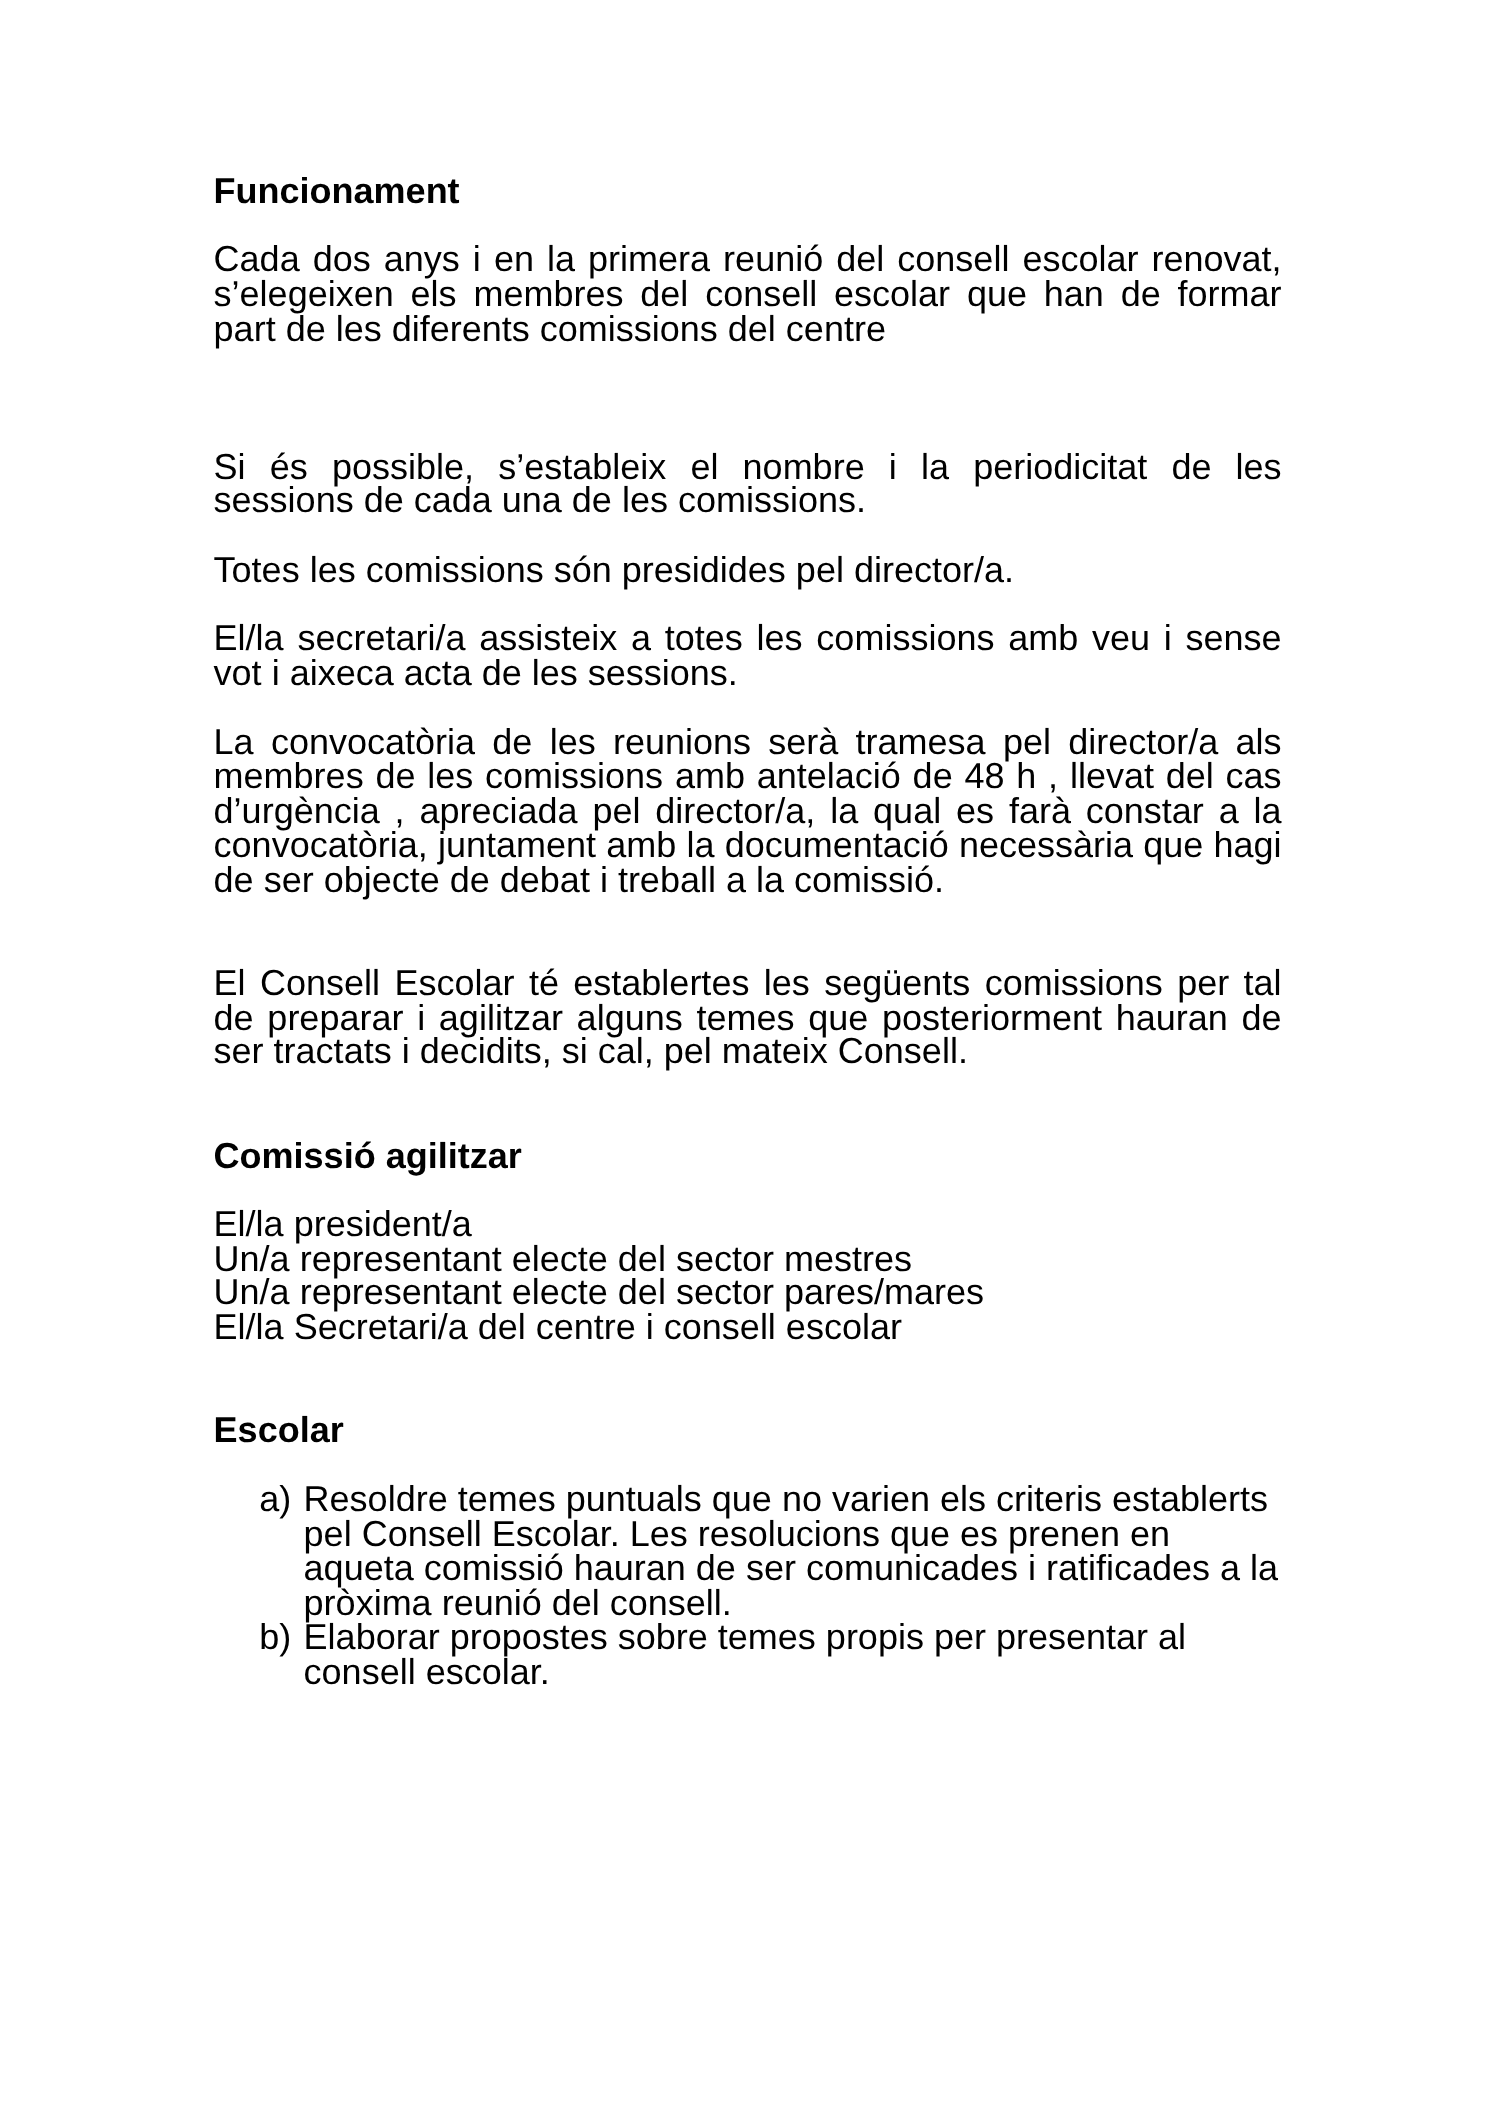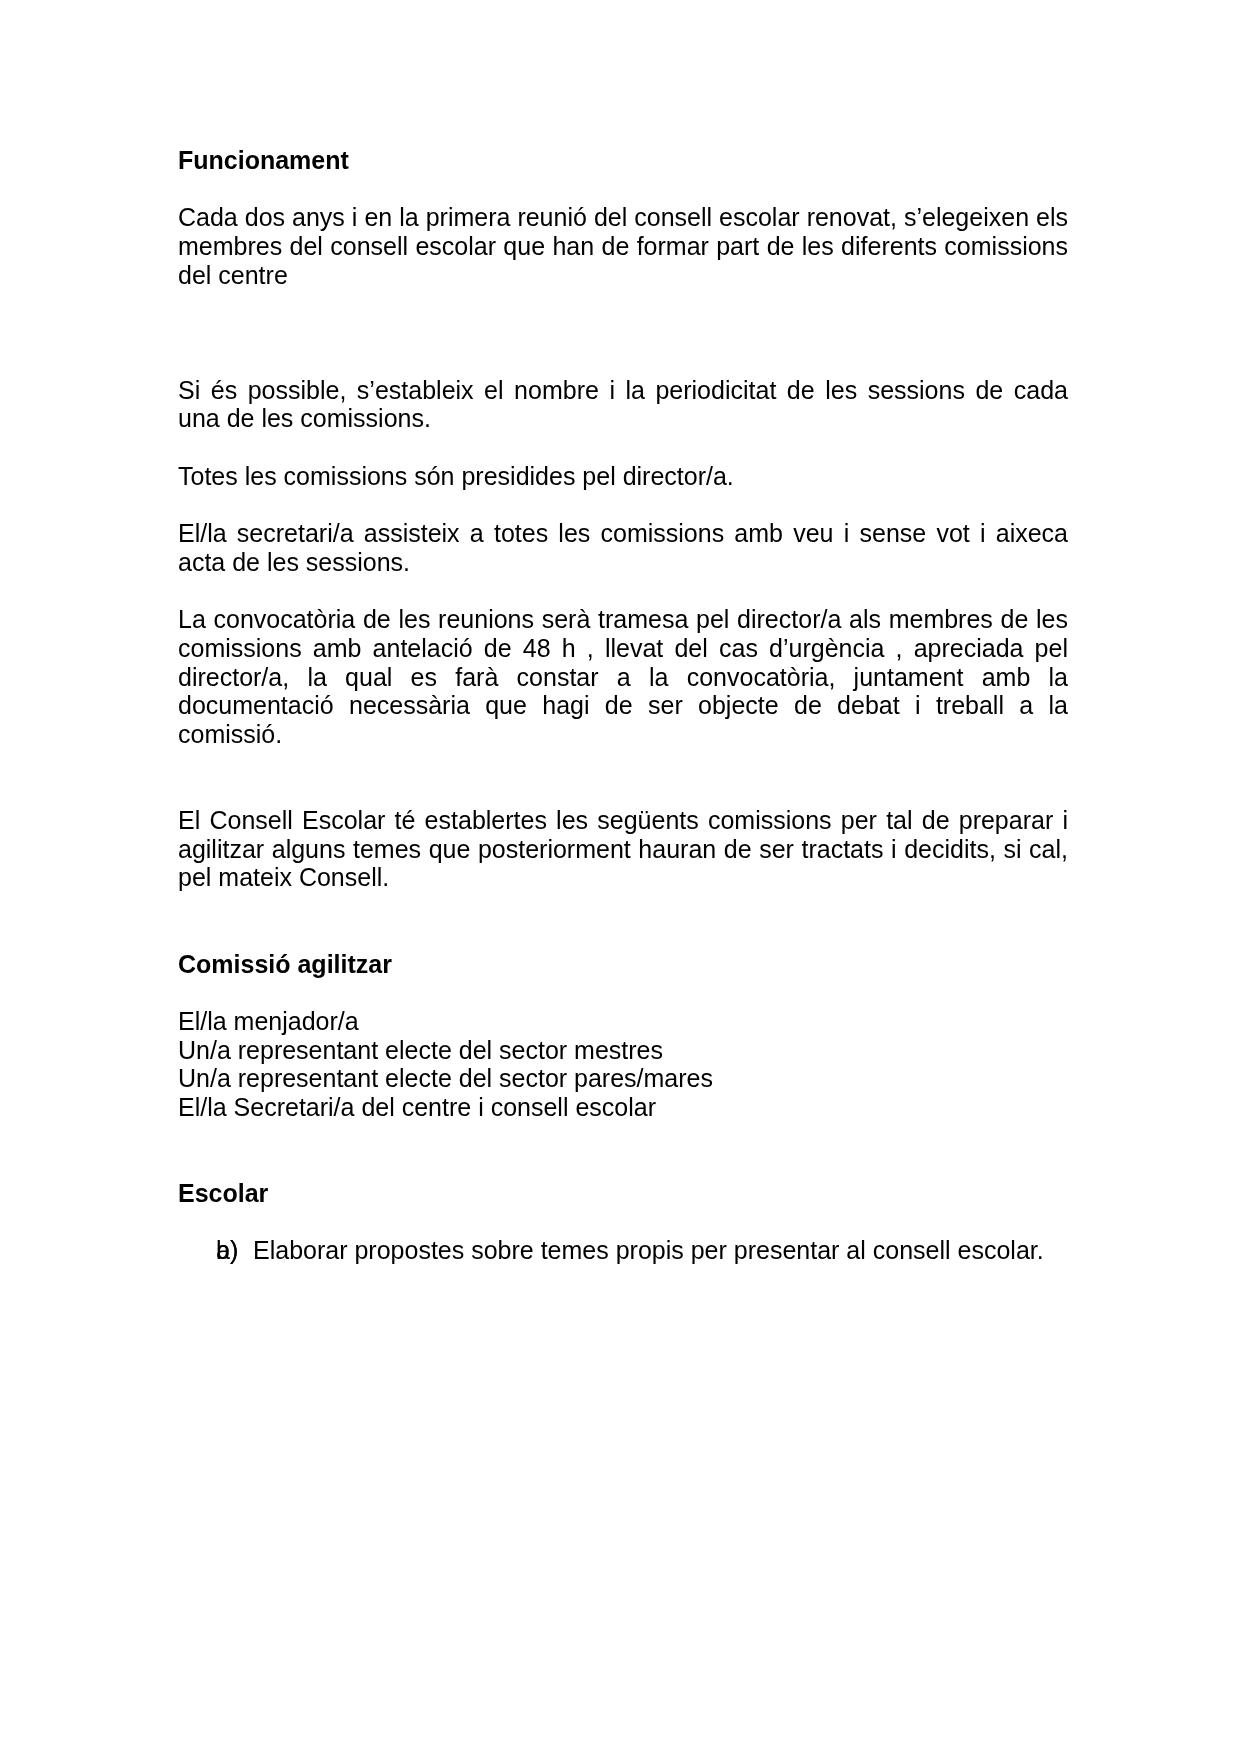"Funcionament" .page { font-size: 25px -> 30px }
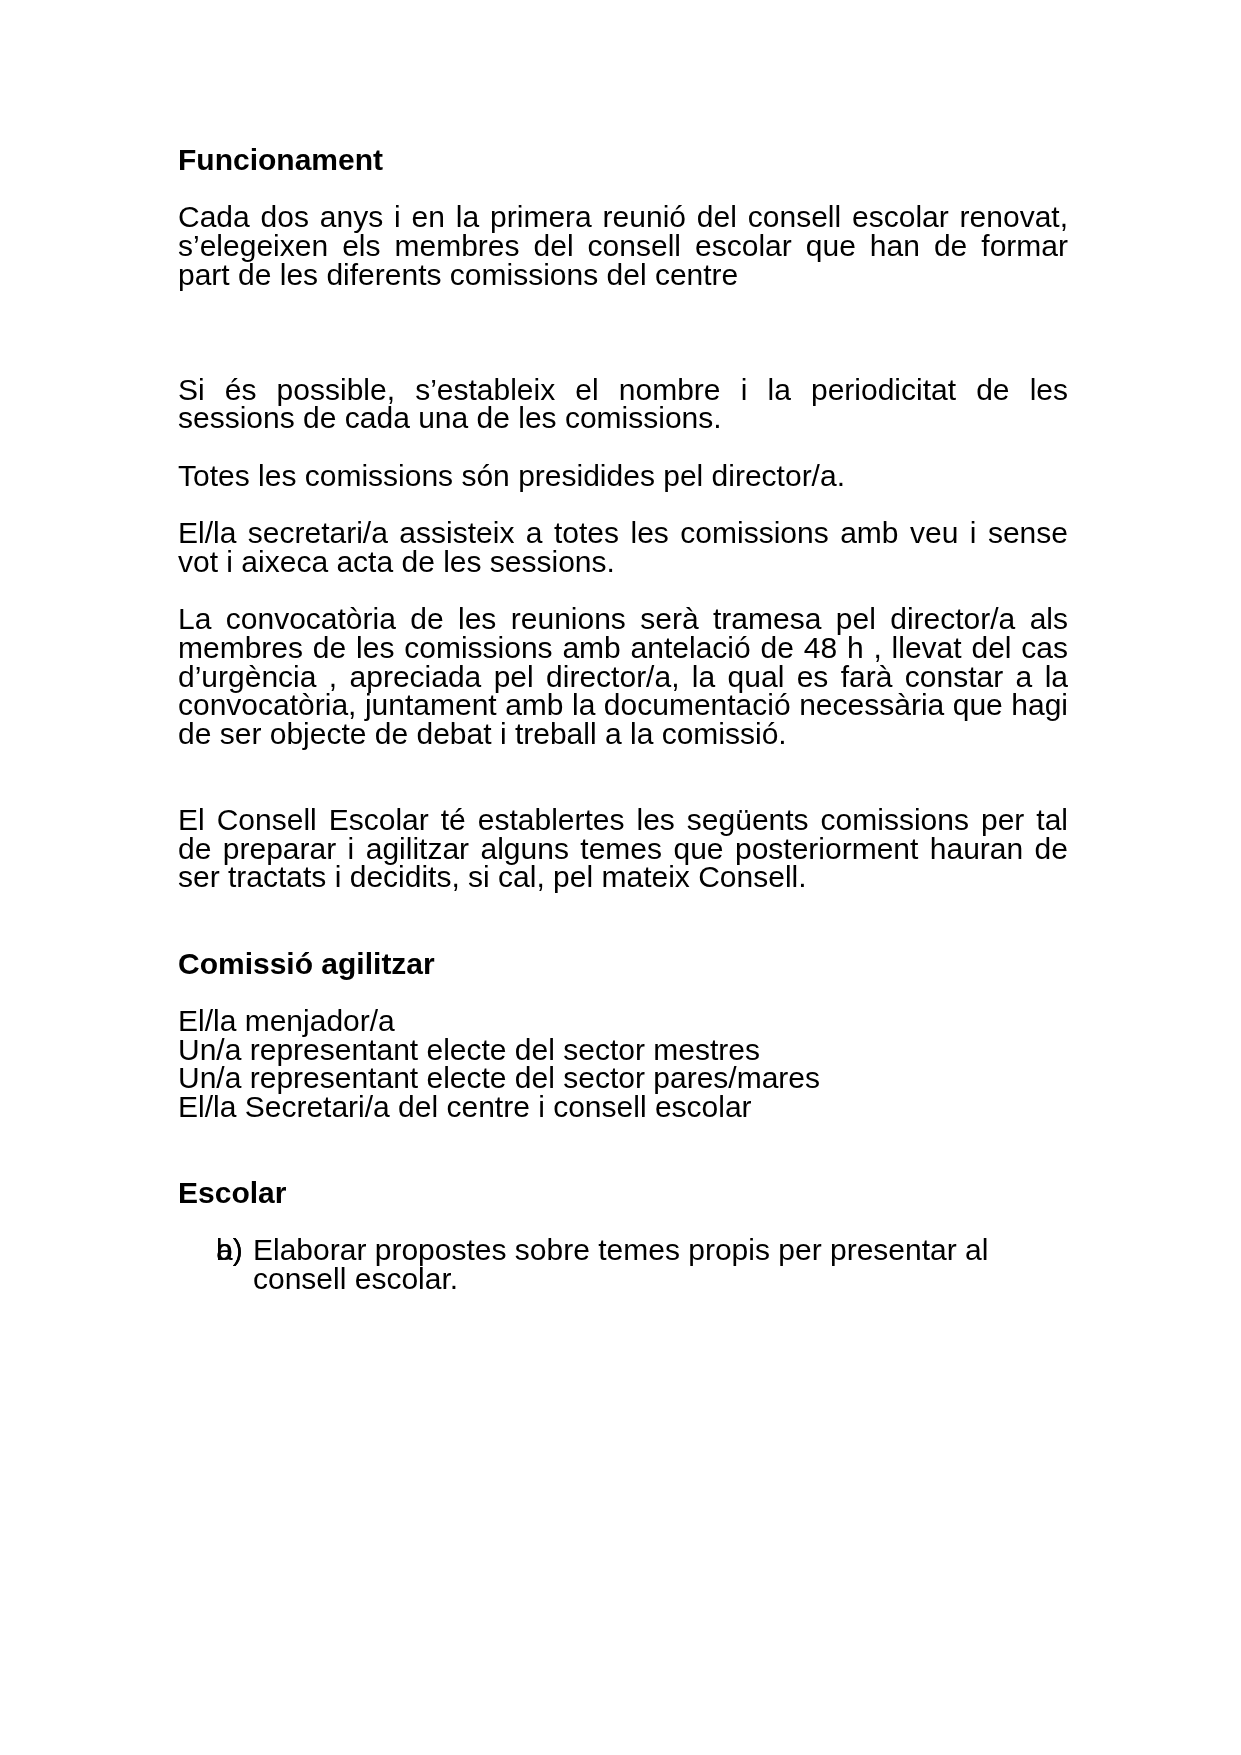"El/la menjador/a" div { text: menjador/a -> president/a }
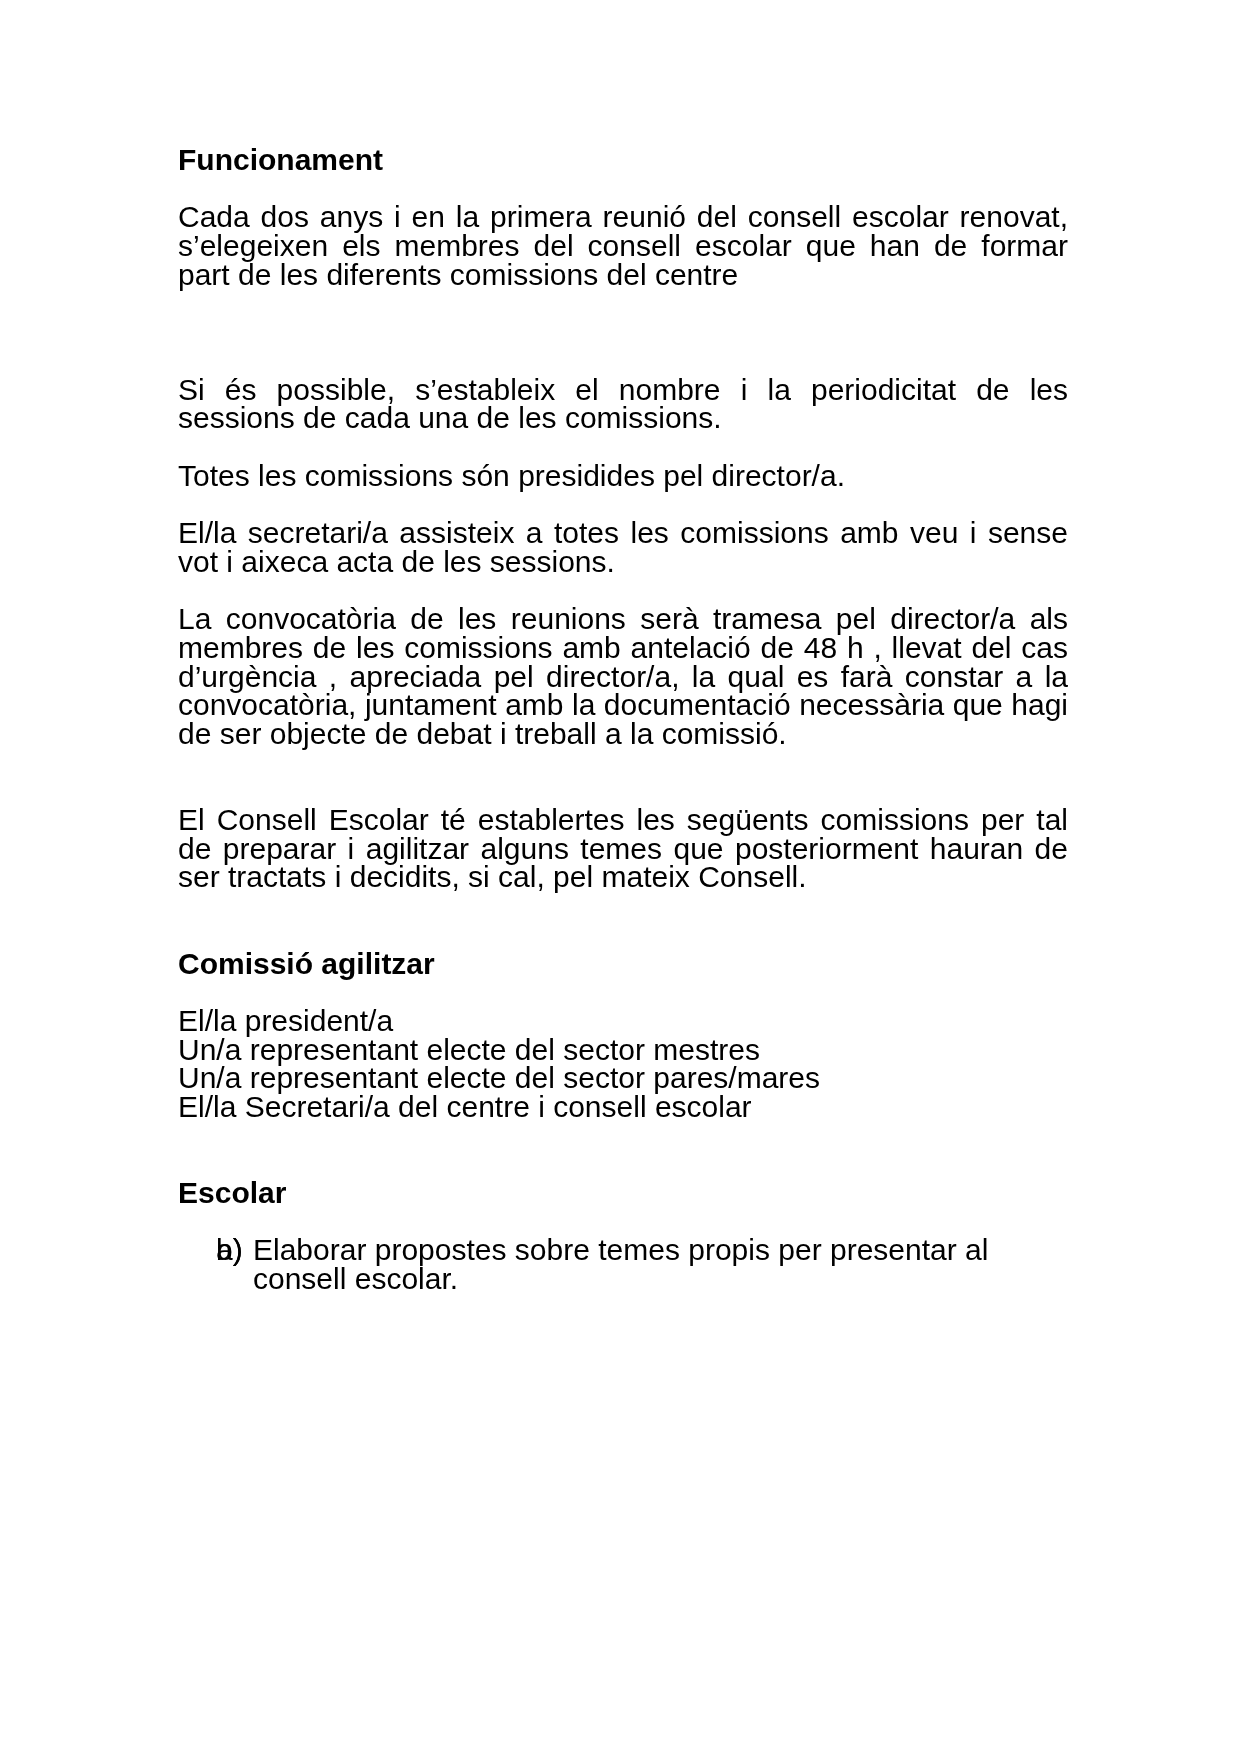"Resoldre temes puntuals que no" span { html: none -> <span>Resoldre temes puntuals que no varien els criteris establerts pel Consell Escolar. Les resolucions que es prenen en aqueta comissió hauran de ser comunicades i ratificades a la pròxima reunió del consell.</span> }
